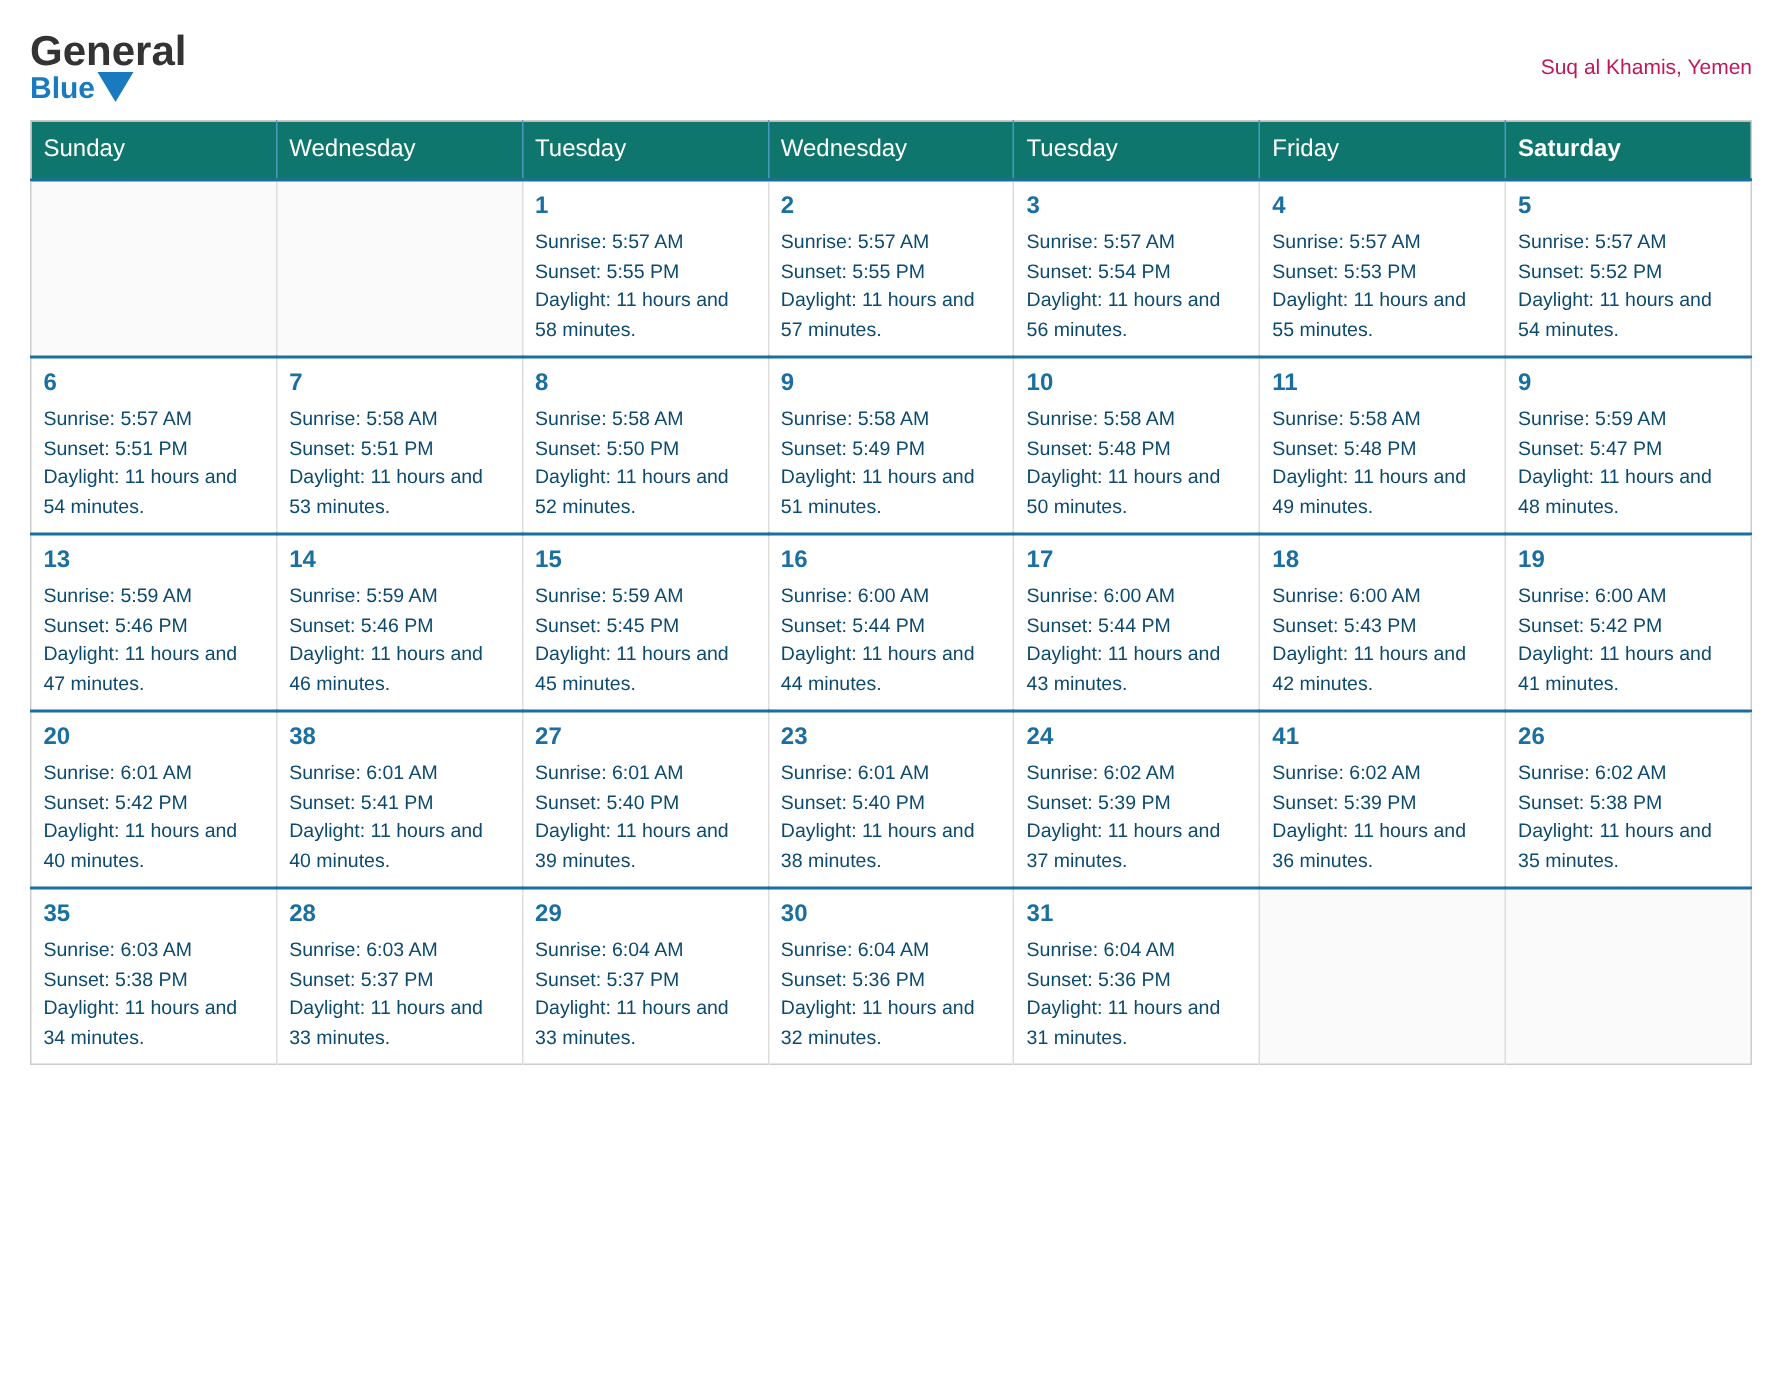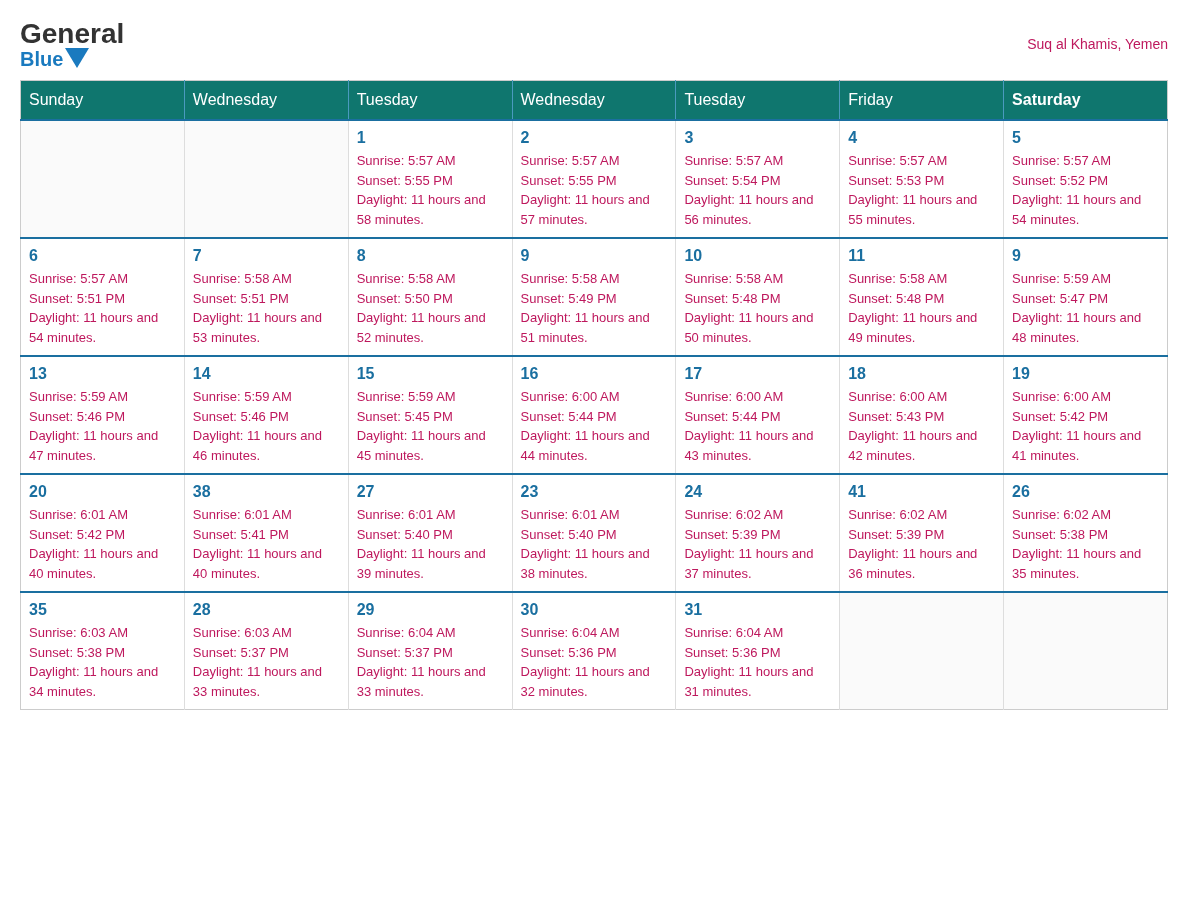"Sunrise: 5:57 AM" .day-info { color: #be185d -> #0c4a6e }
